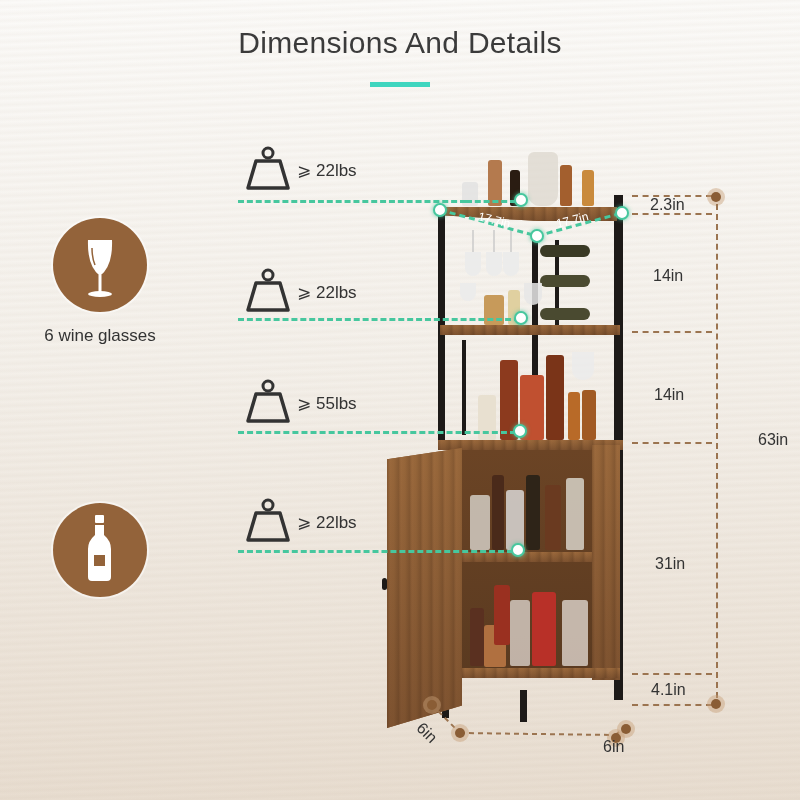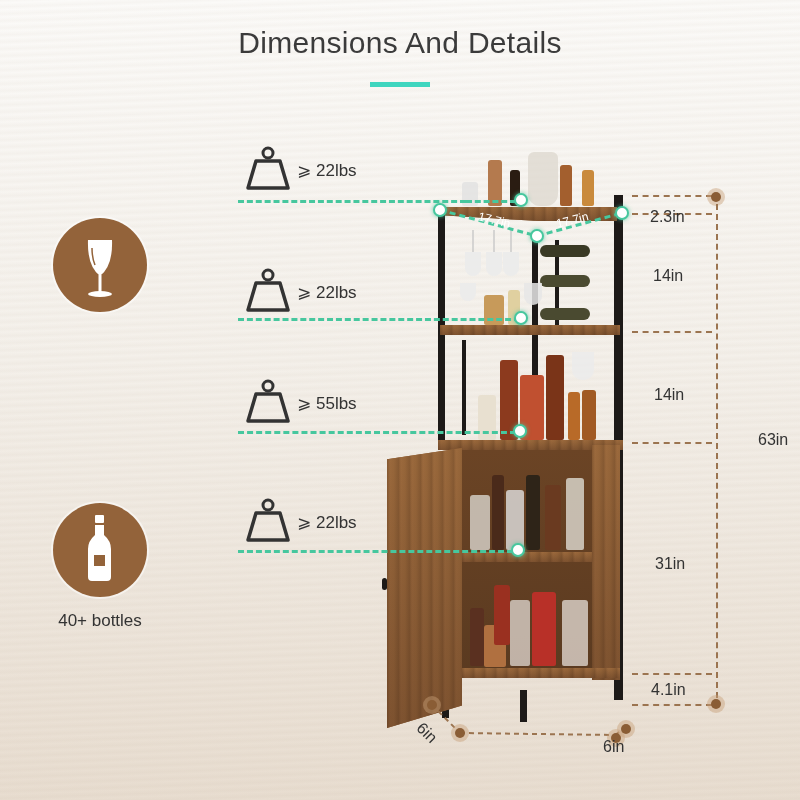"2.3in" div.dim { top: 208px -> 196px }
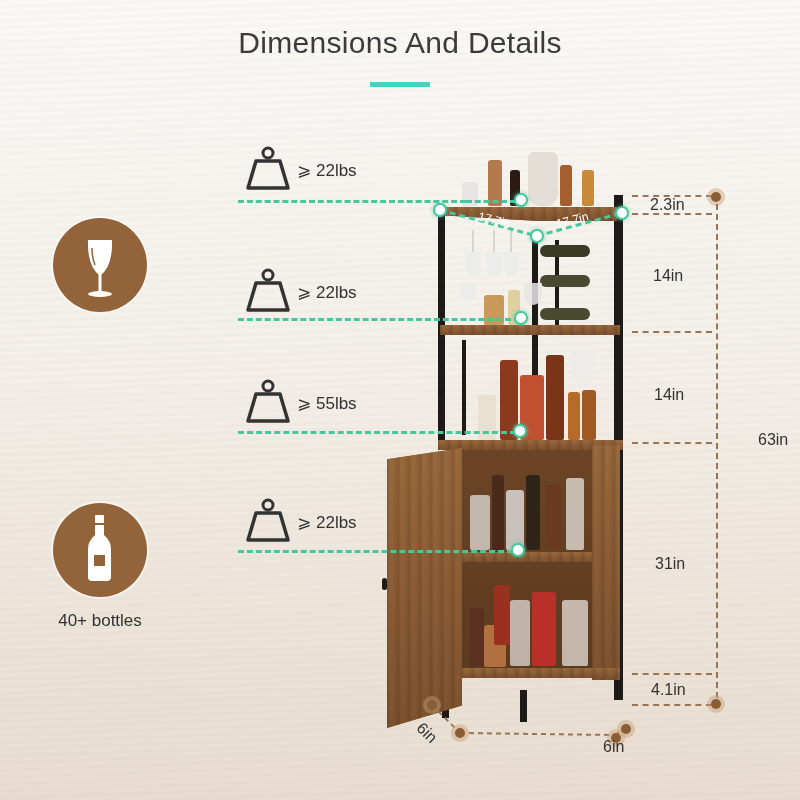"6 wine glasses" div.label { html: none -> <div>6 wine glasses</div> }
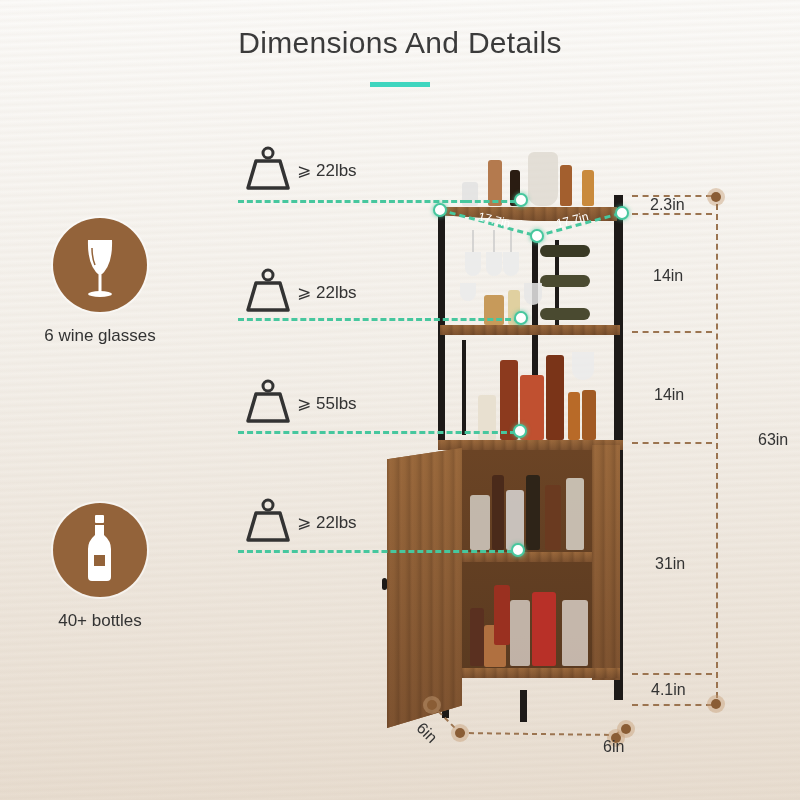"40+ bottles" div.label { html: <div>40+ bottles</div> -> none }
